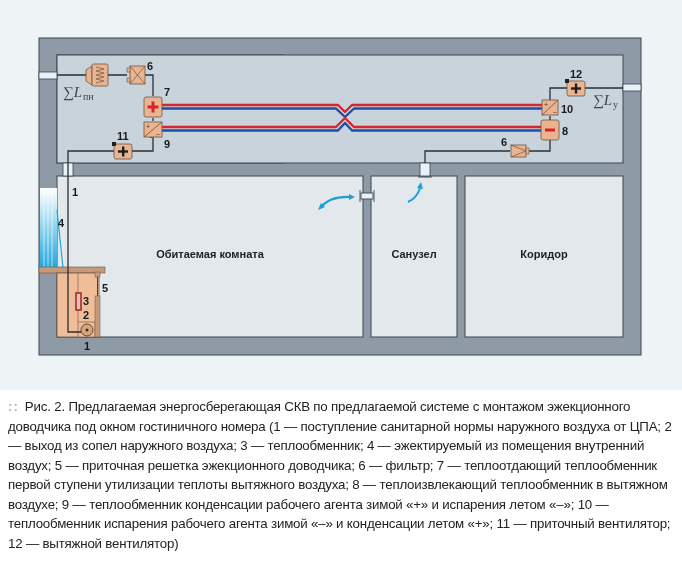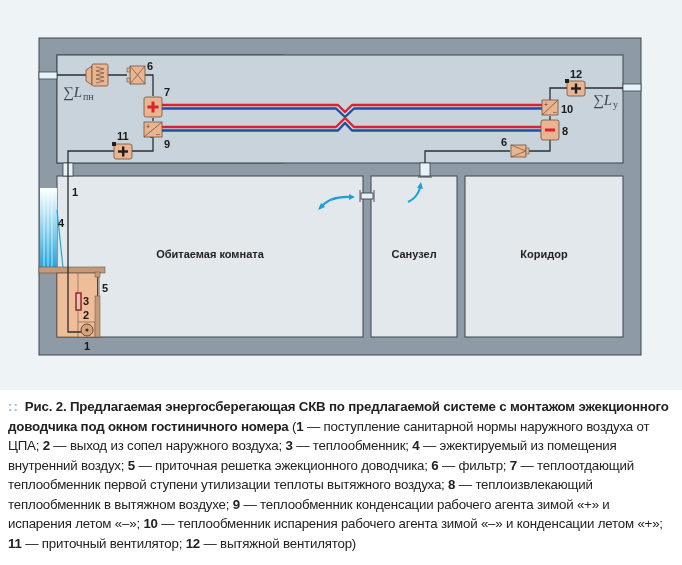"Рис. 2." #caption b { font-weight: bold -> normal }
